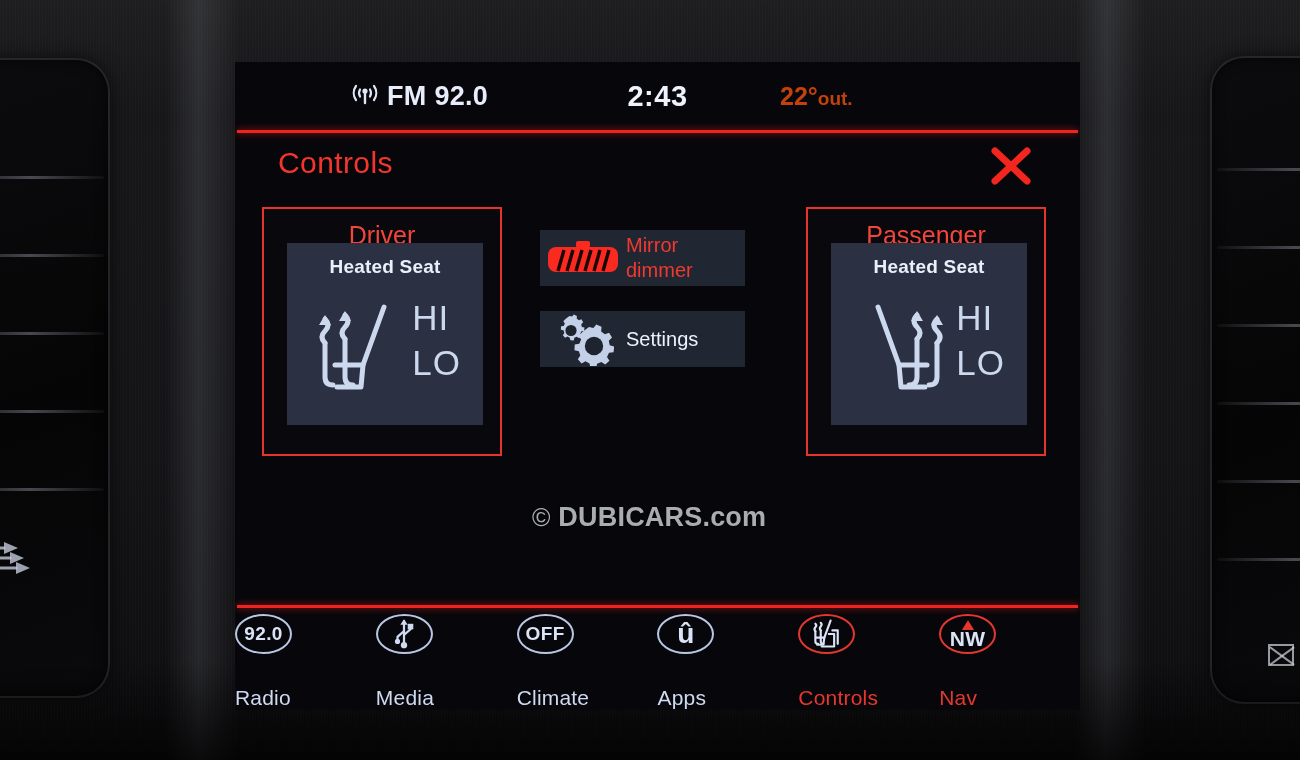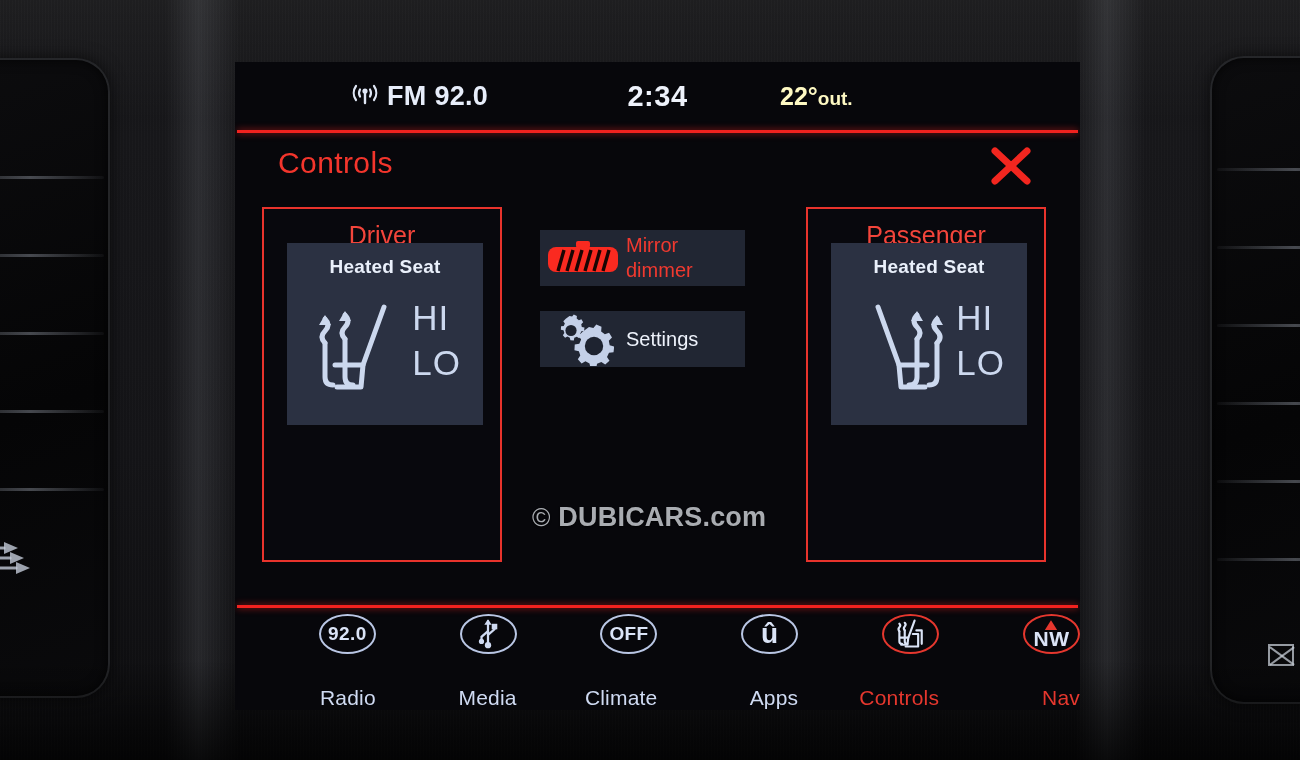"2:34" div { text: 2:34 -> 2:43 }
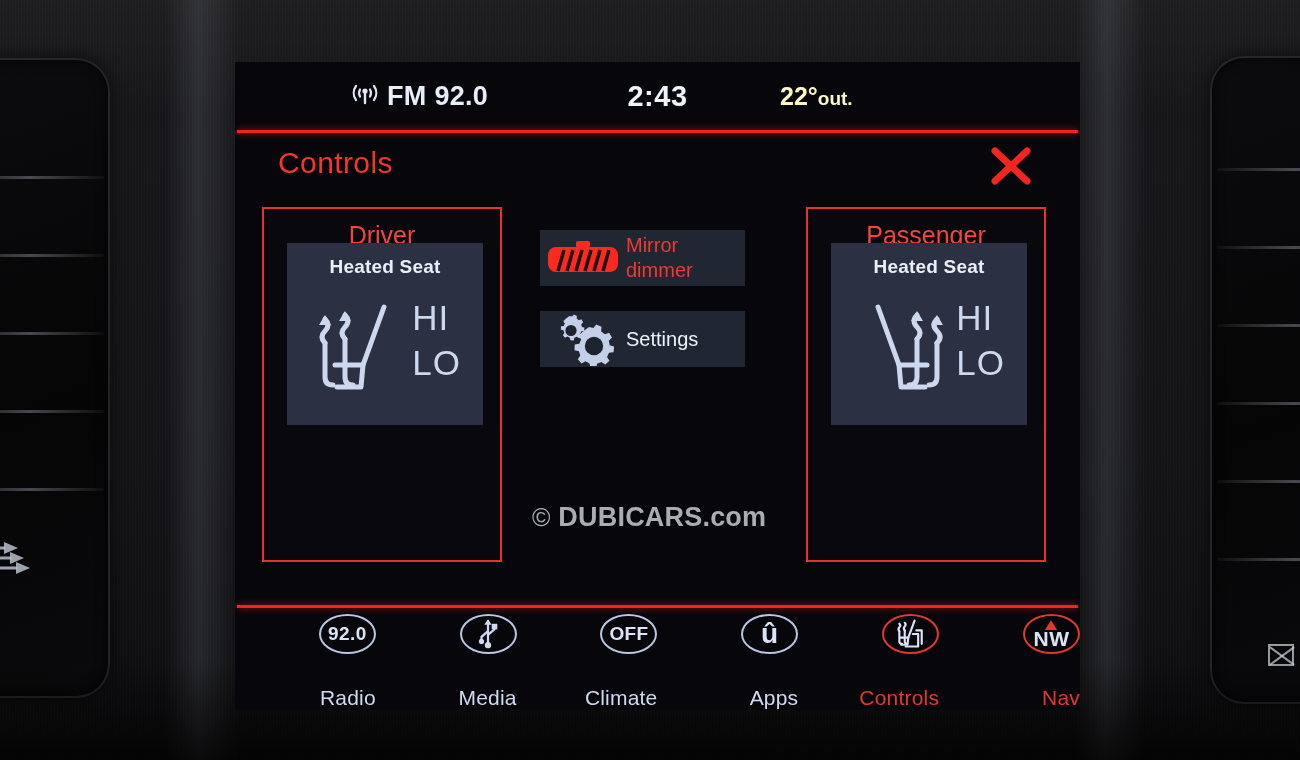"22°out." #status-temp { color: #fef9c3 -> #c2410c }
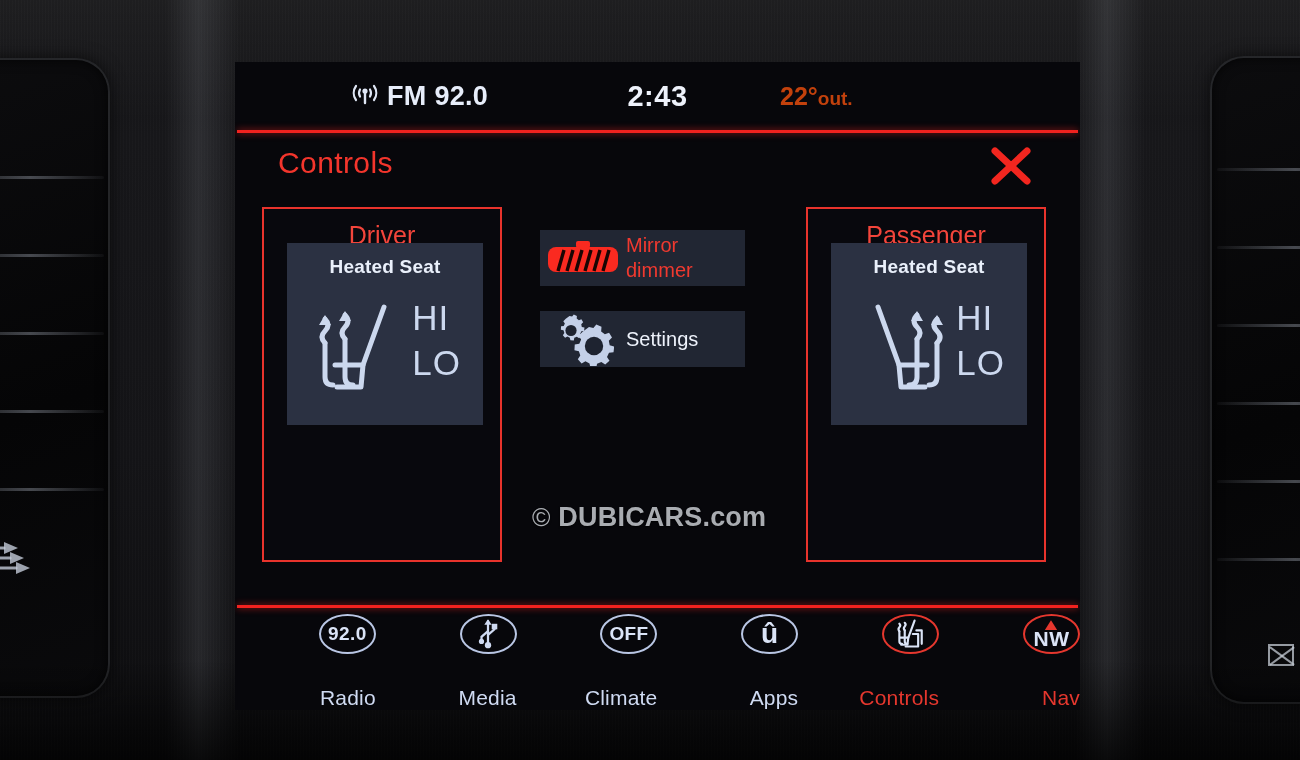"Driver" .zone { height: 355px -> 249px }
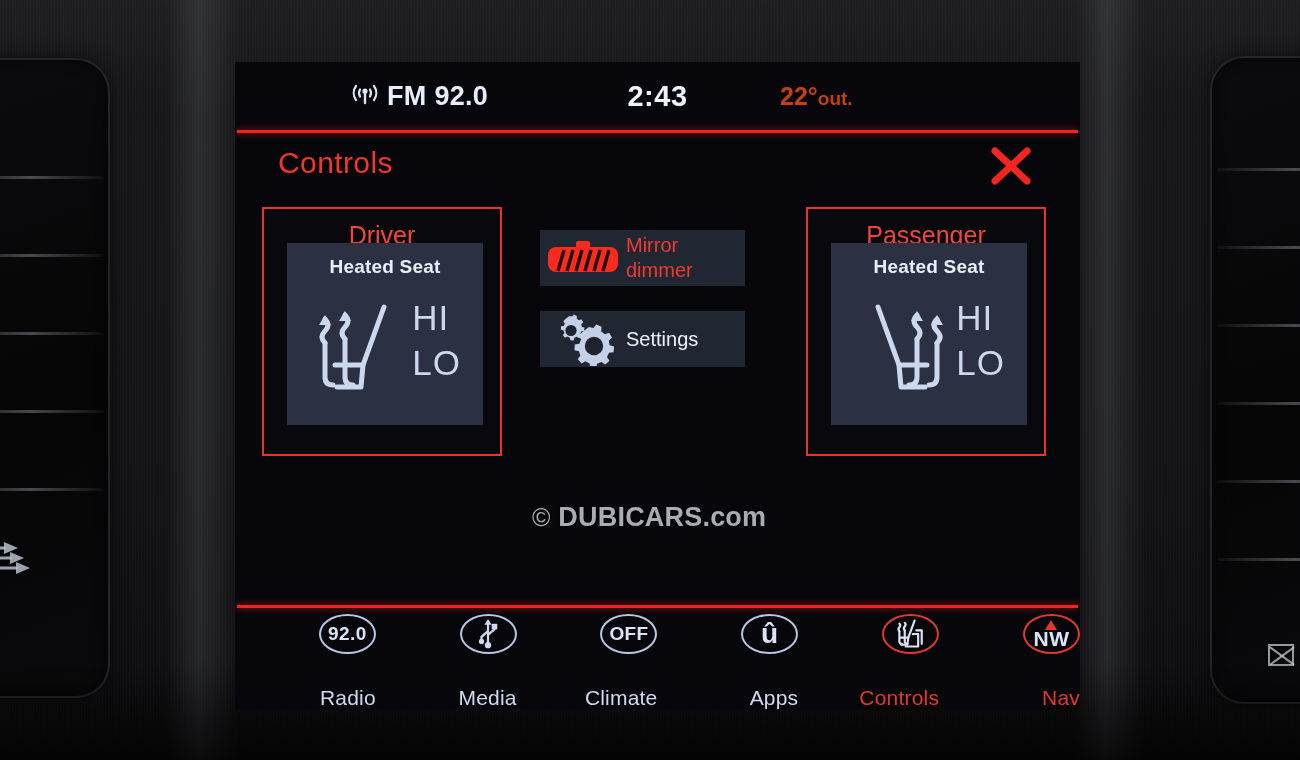"92.0" .nav-item { align-items: flex-end -> flex-start }
